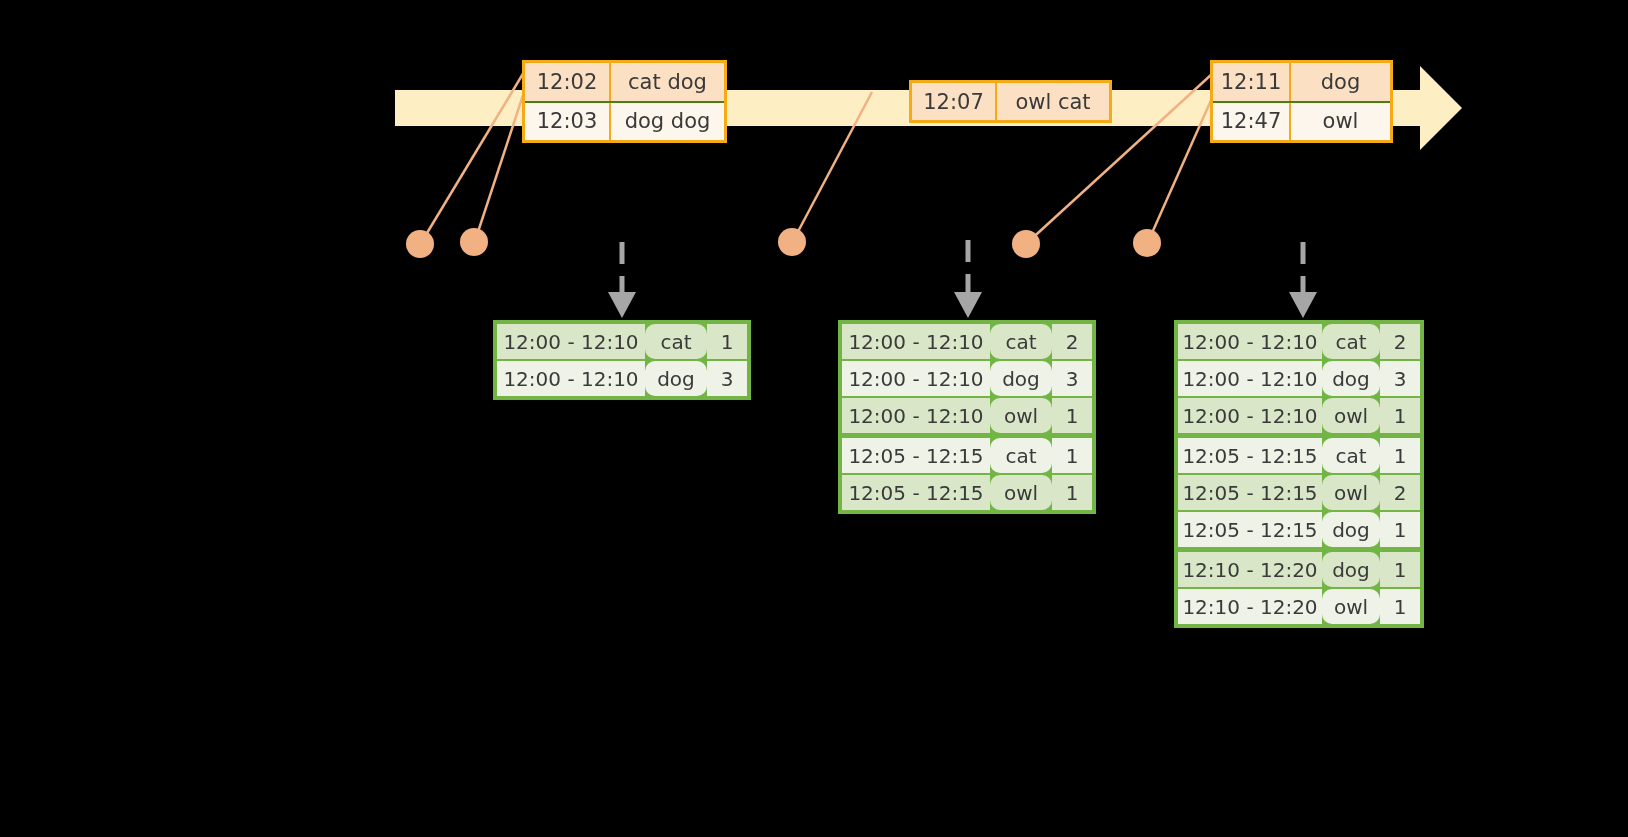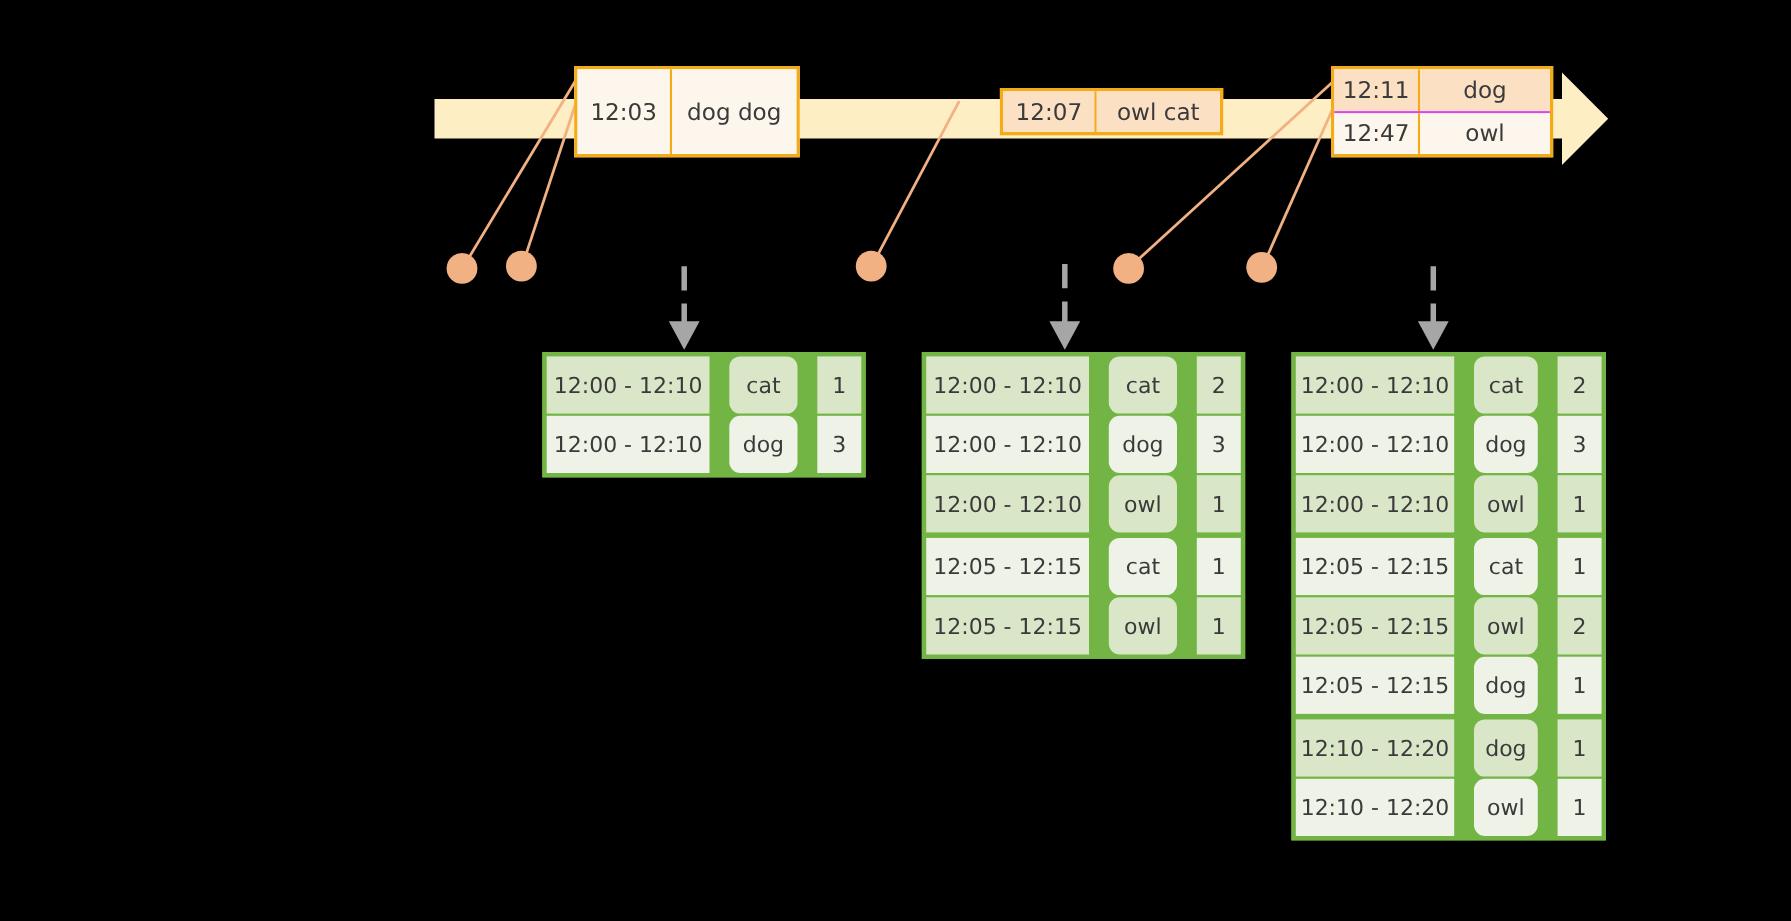"12:02" div.evt-row { html: none -> <div> <div>12:02</div> <div>cat dog</div> </div> }
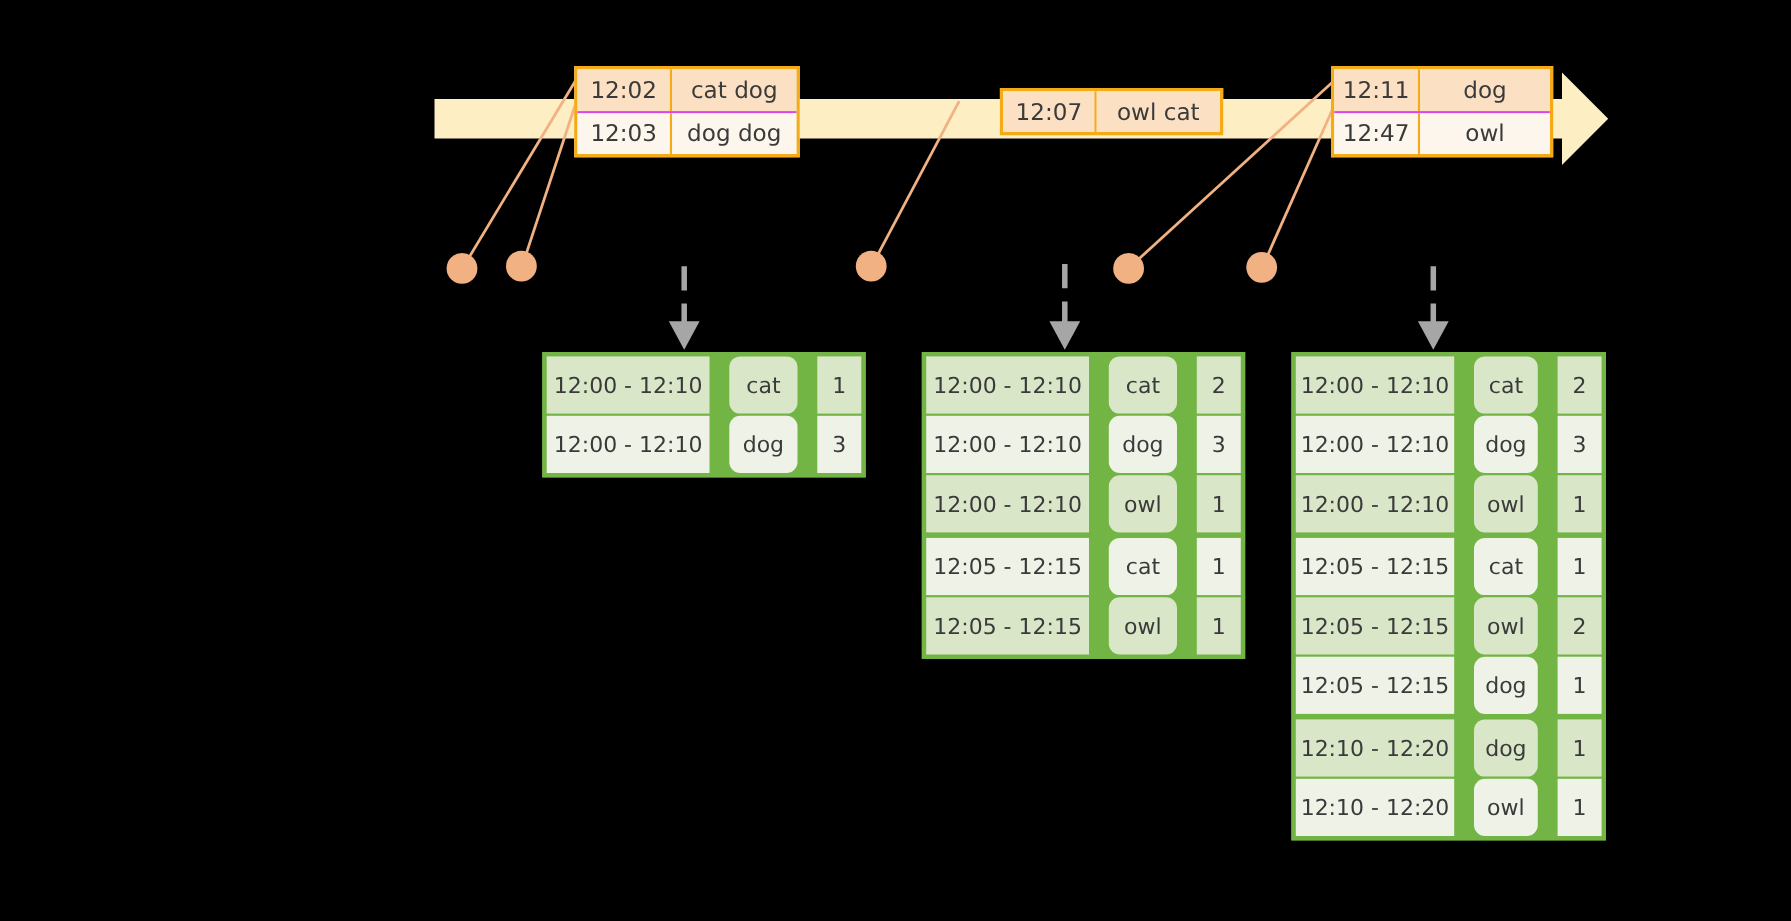"12:11" div.evt-box { width: 202px -> 183px }
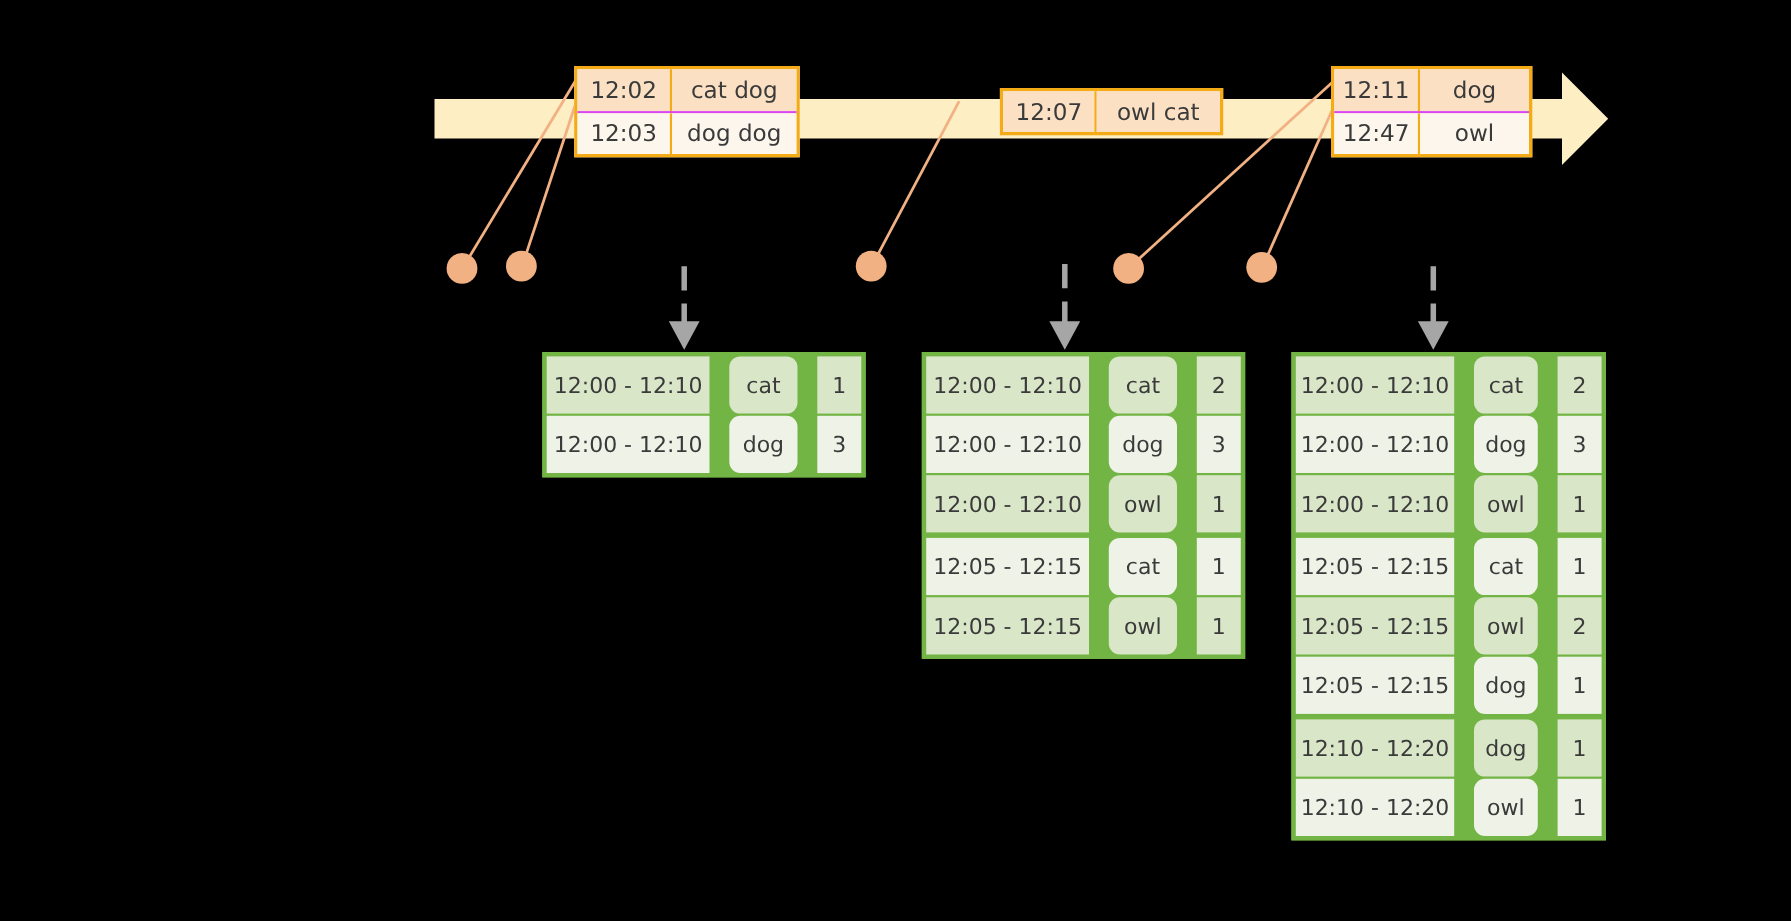"12:03" .evt-row + .evt-row { border-top: 2px solid #d946ef -> 2px solid #4d7c0f }
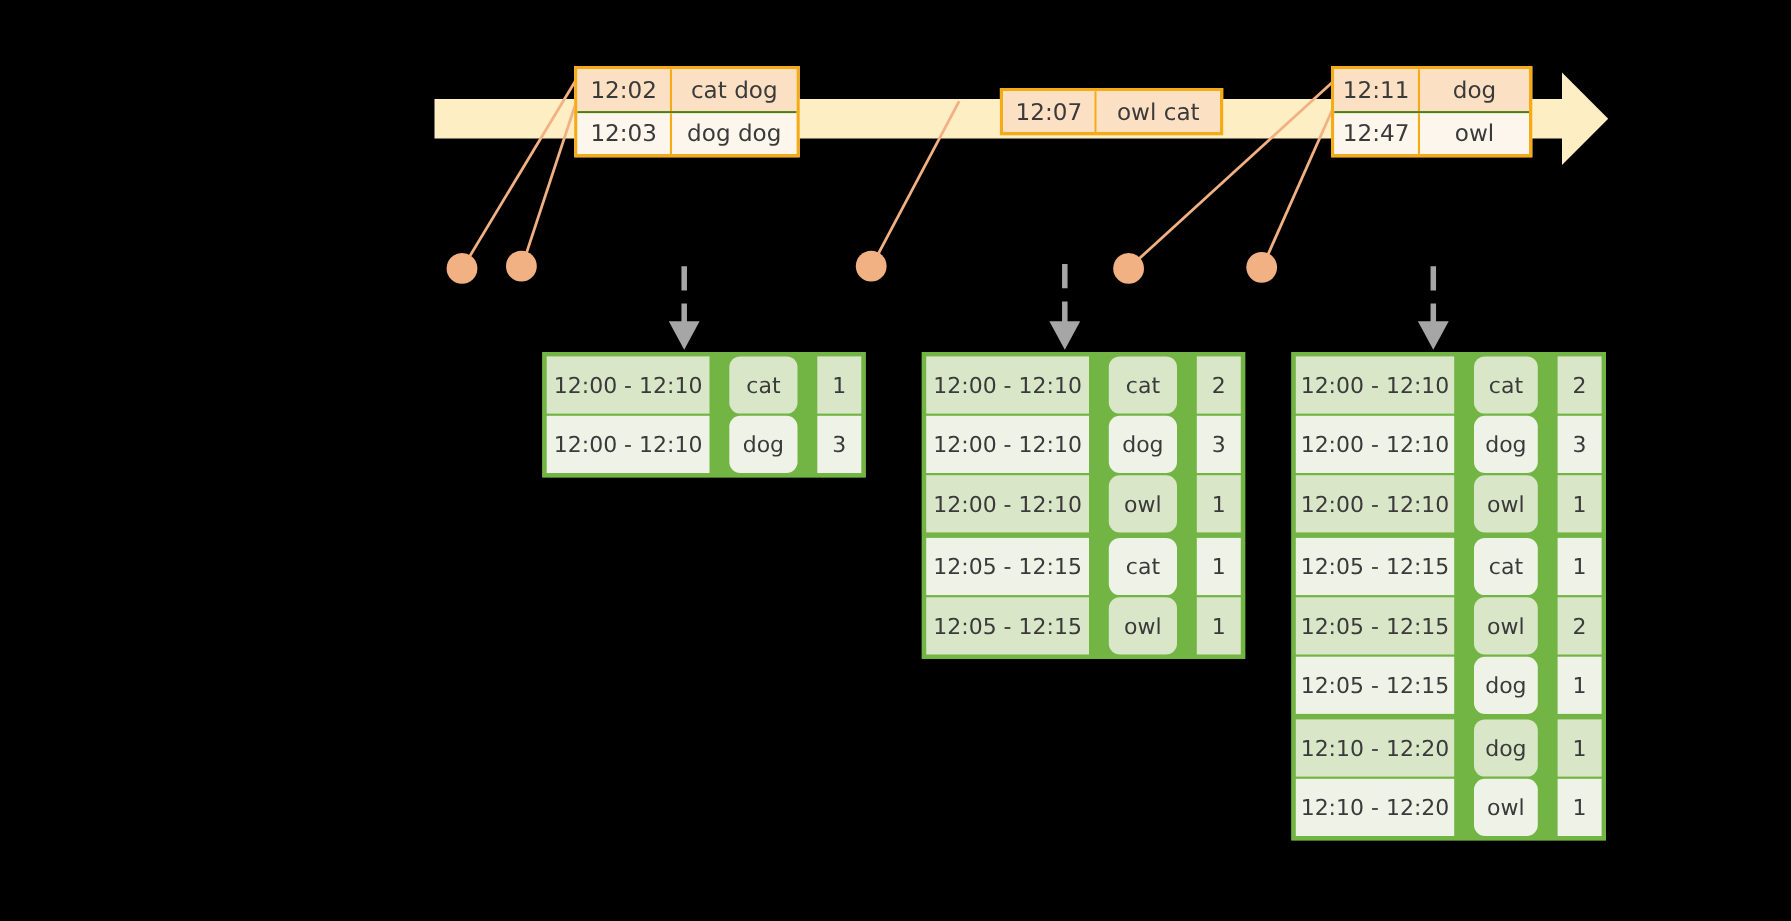"12:00 - 12:10" .res-row { gap: 18px -> 0; height: 52px -> 35px }
